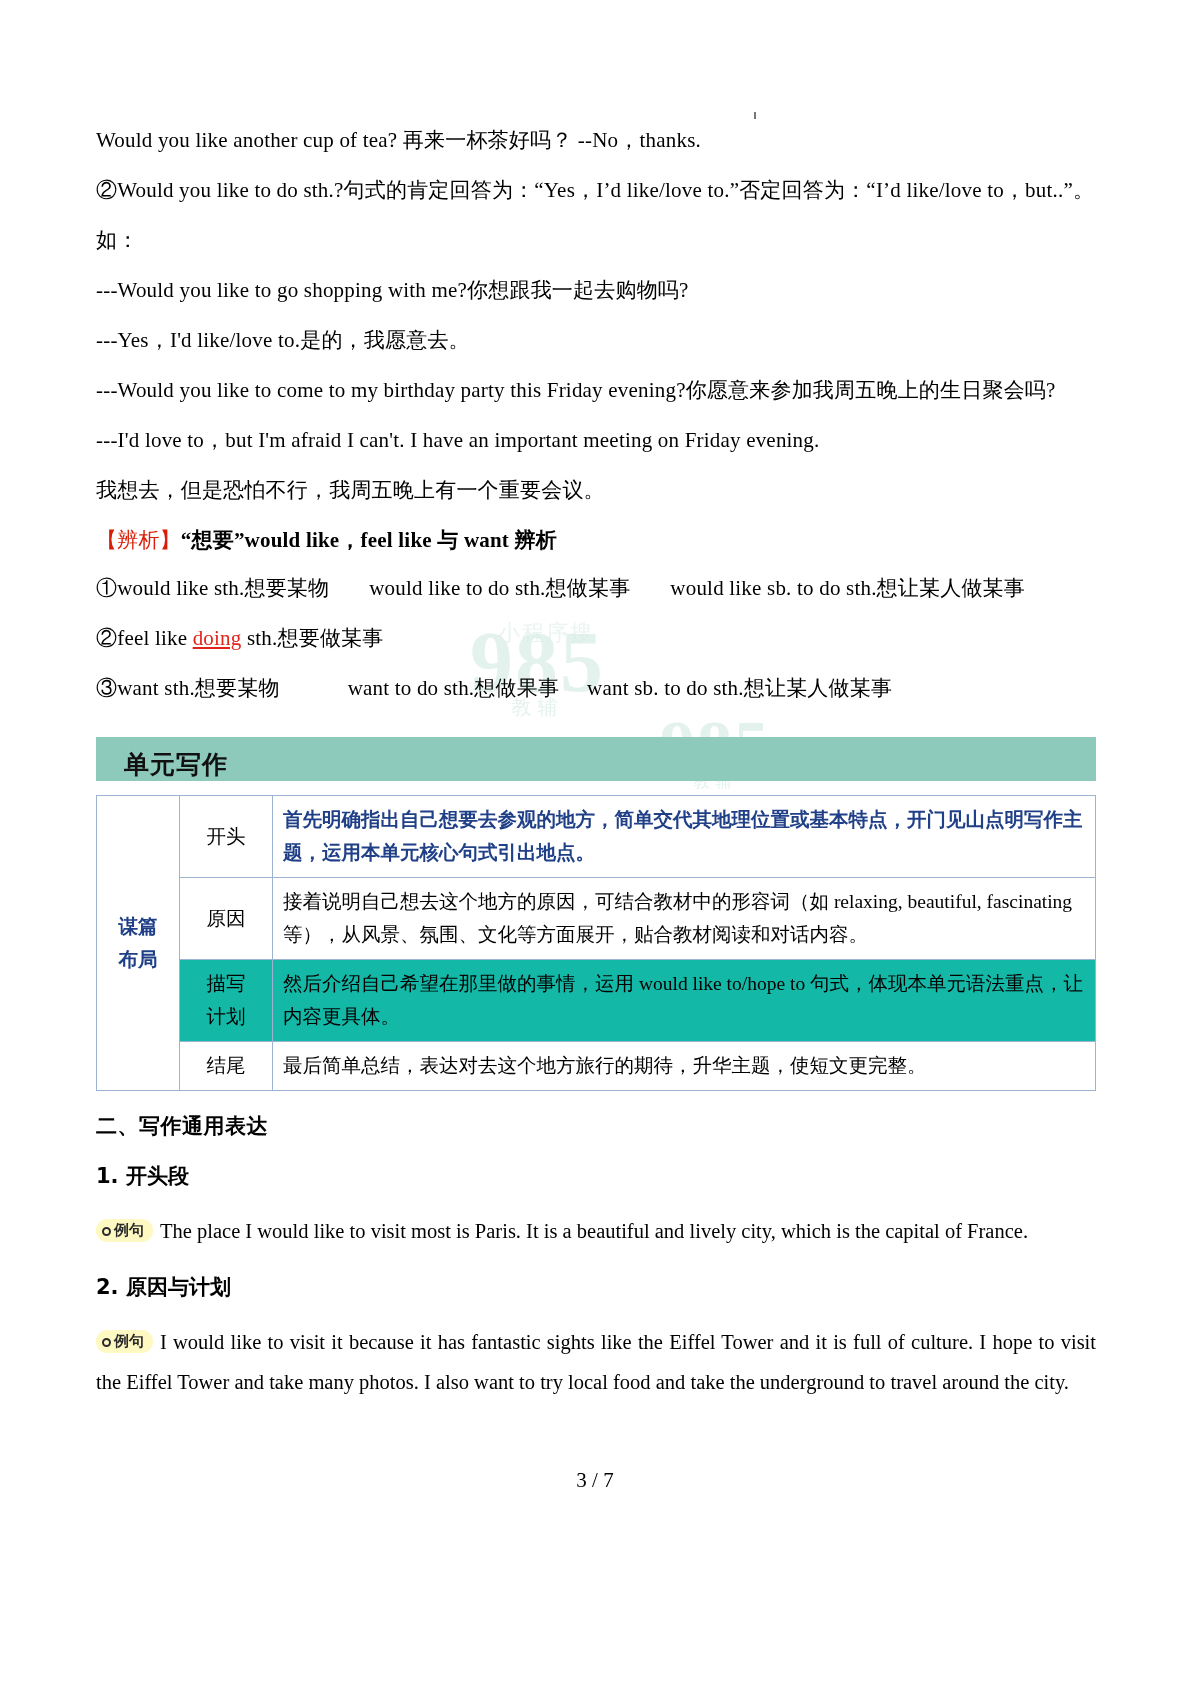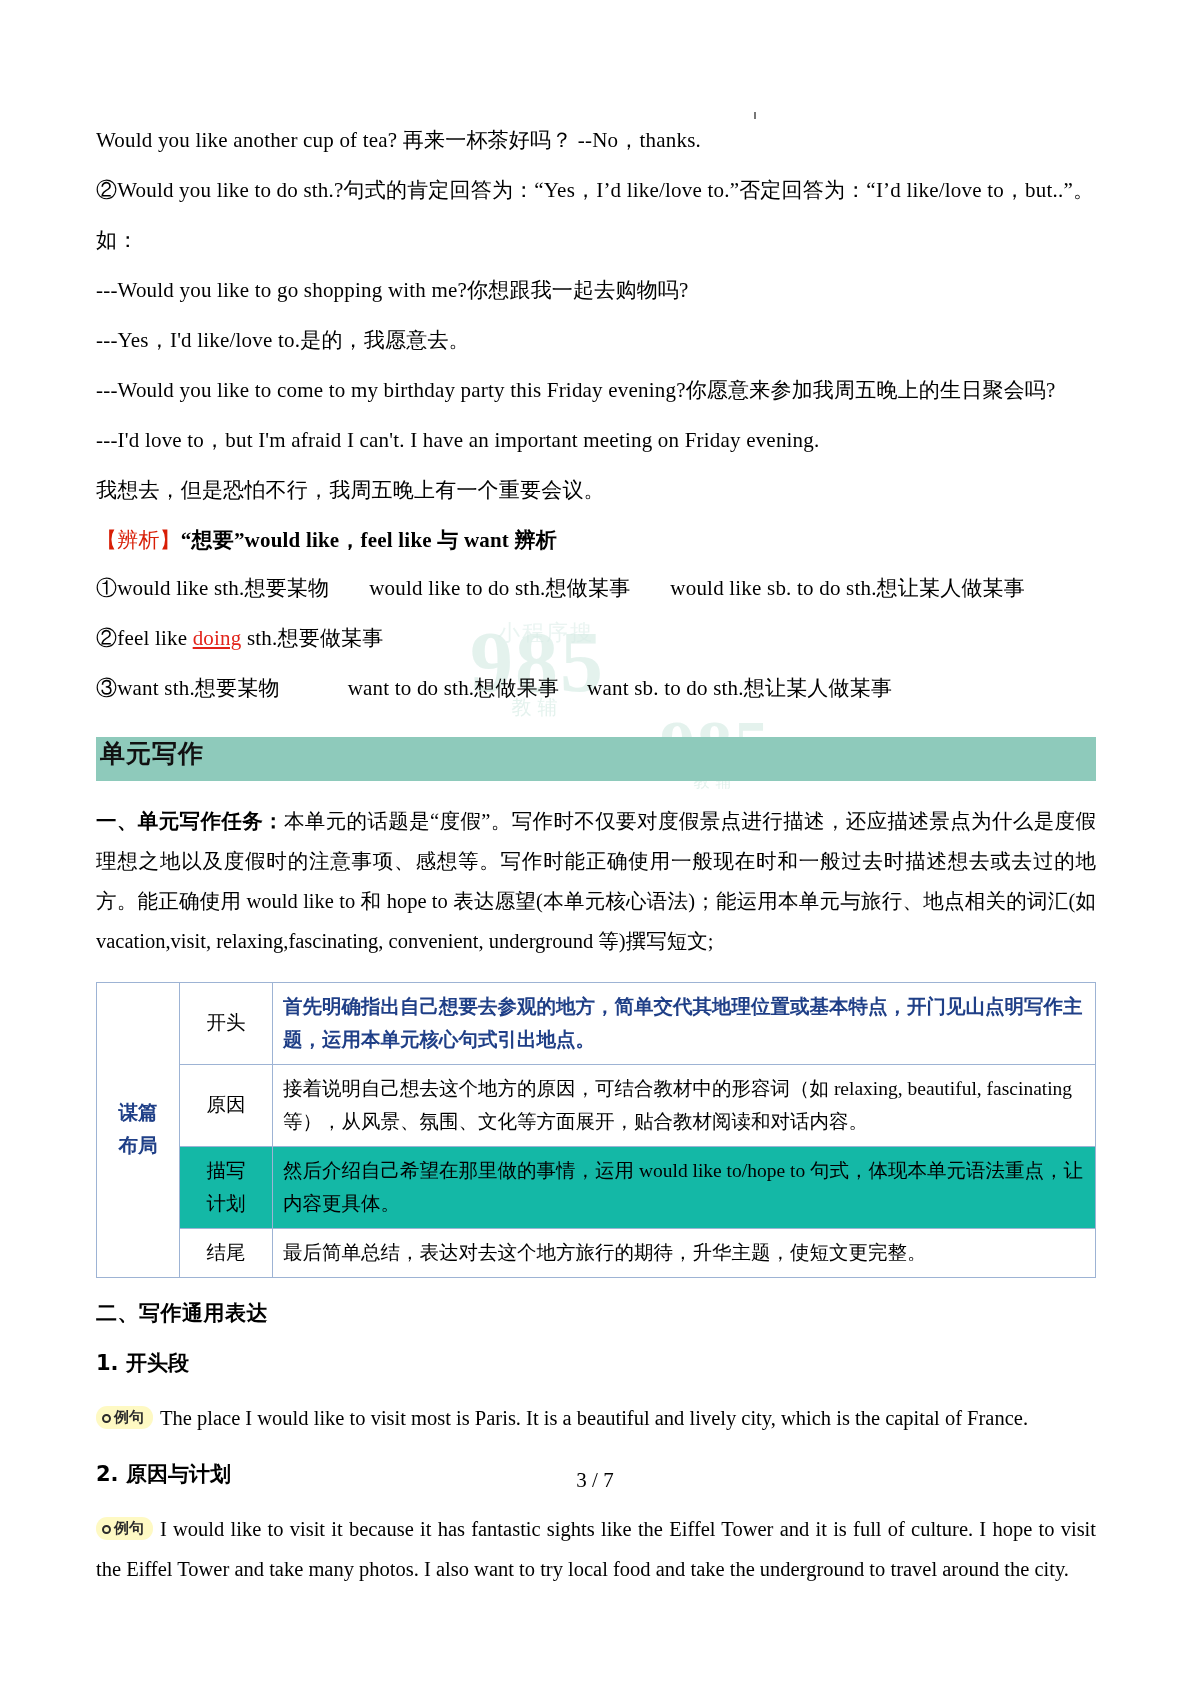"单元写作" .banner { align-items: flex-start -> flex-end; padding-left: 4px -> 28px }
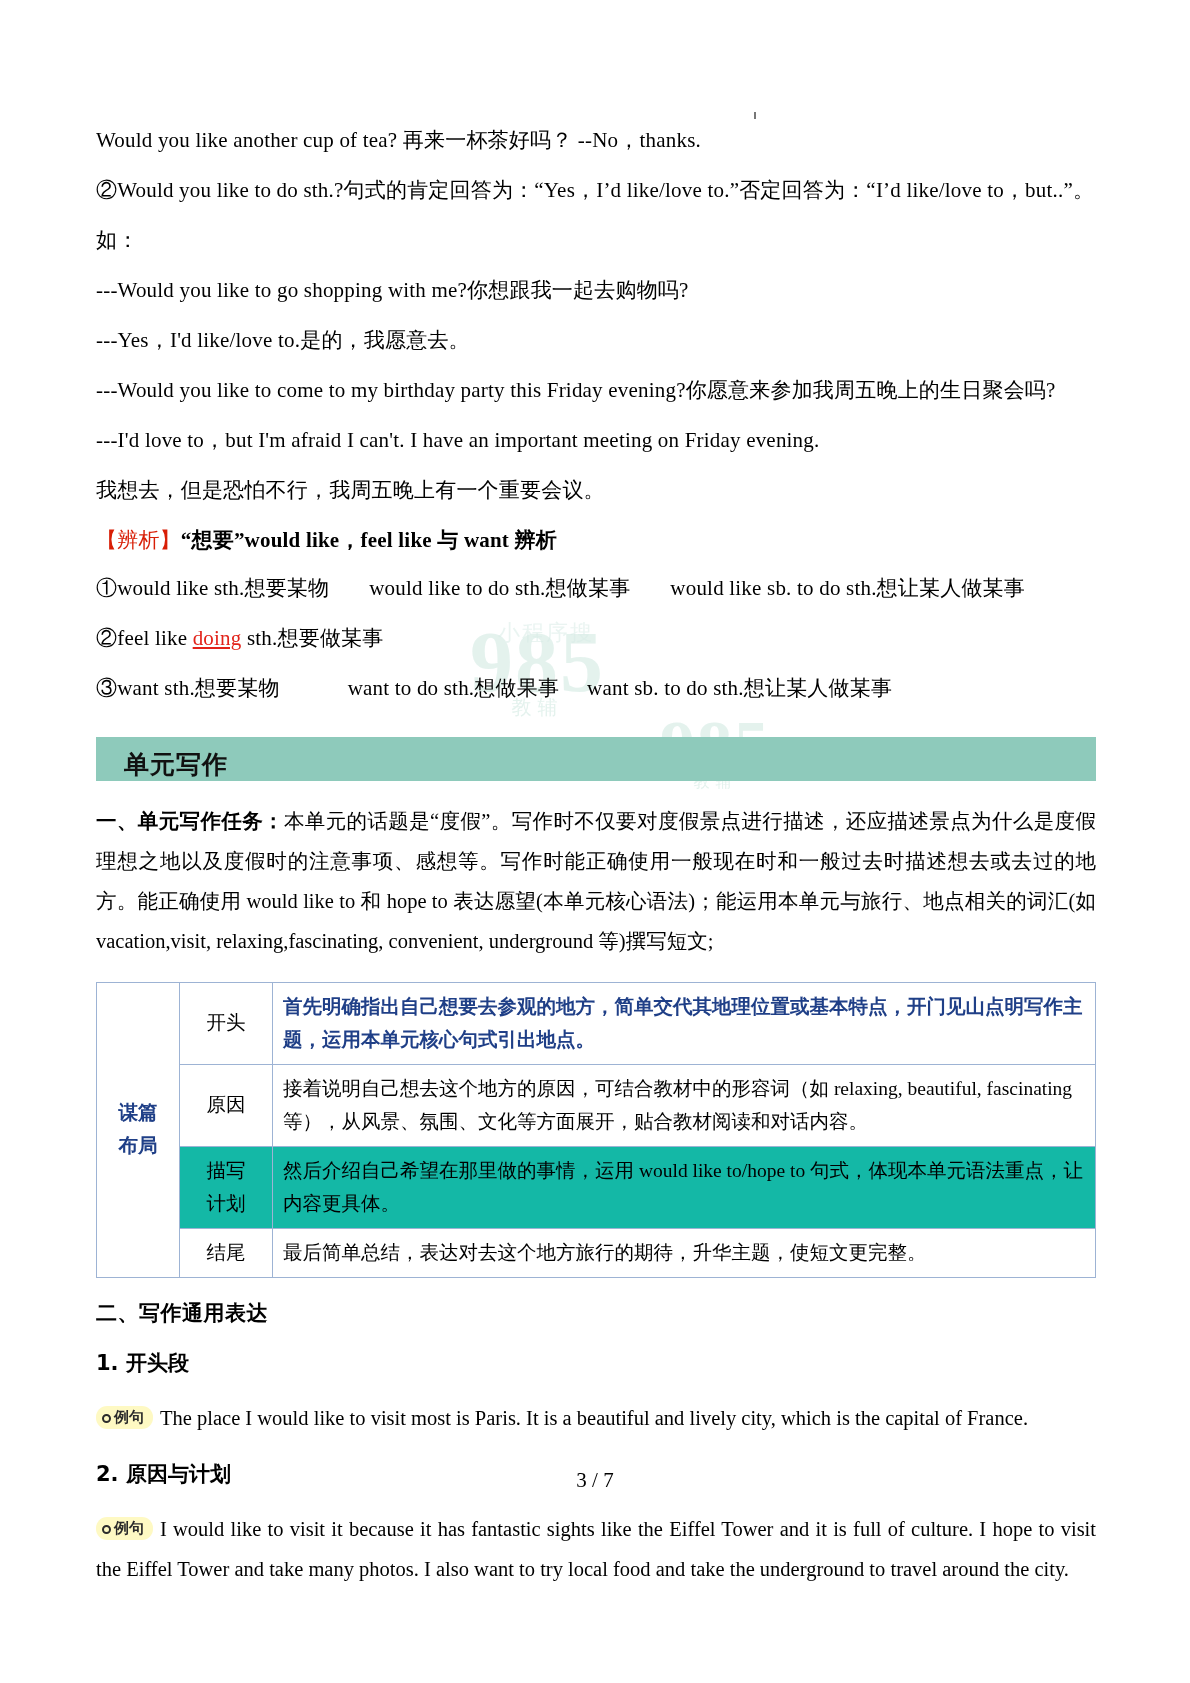"一、单元写作任务：本单元的话题是“度假”。写作时不仅要对度假景点进行描述，还应描" p.task-para { html: <p> <b>一、单元写作任务：</b><span>本单元的话题是“度假”。写作时不仅要对度假景点进行描述，还应描述景点为什么是度假理想之地以及度假时的注意事项、感想等。写作时能正确使用一般现在时和一般过去时描述想去或去过的地方。能正确使用 would like to 和 hope to 表达愿望(本单元核心语法)；能运用本单元与旅行、地点相关的词汇(如 vacation,visit, relaxing,fascinating, convenient, underground 等)撰写短文;</span> </p> -> none }
